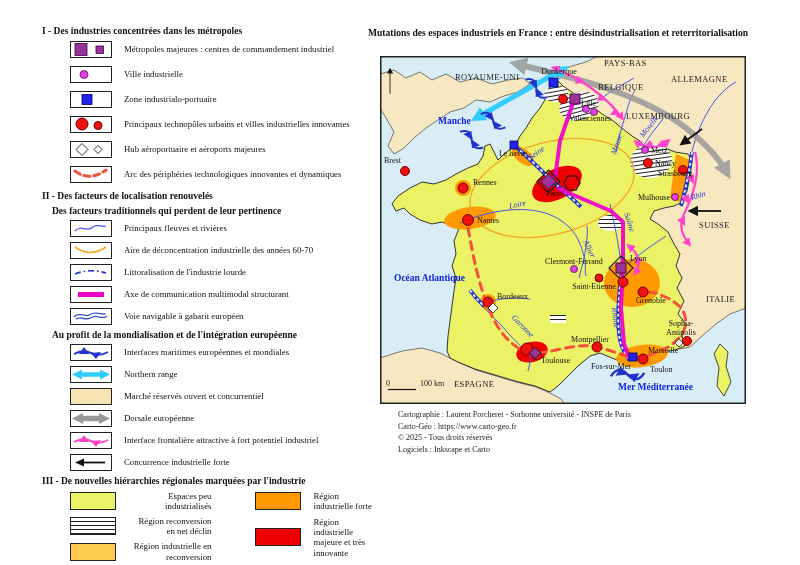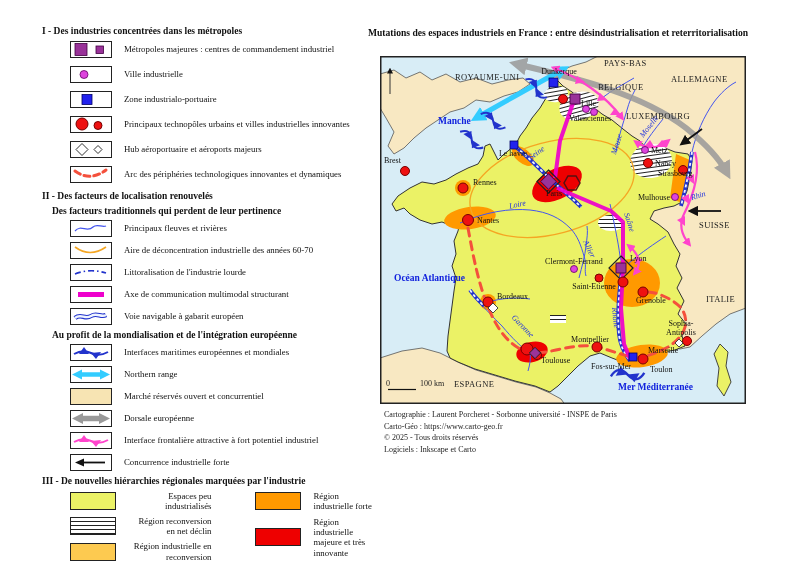"Hub aéroportuaire et aéroports majeurs" span.lg-label { text: majeurs -> majeures }
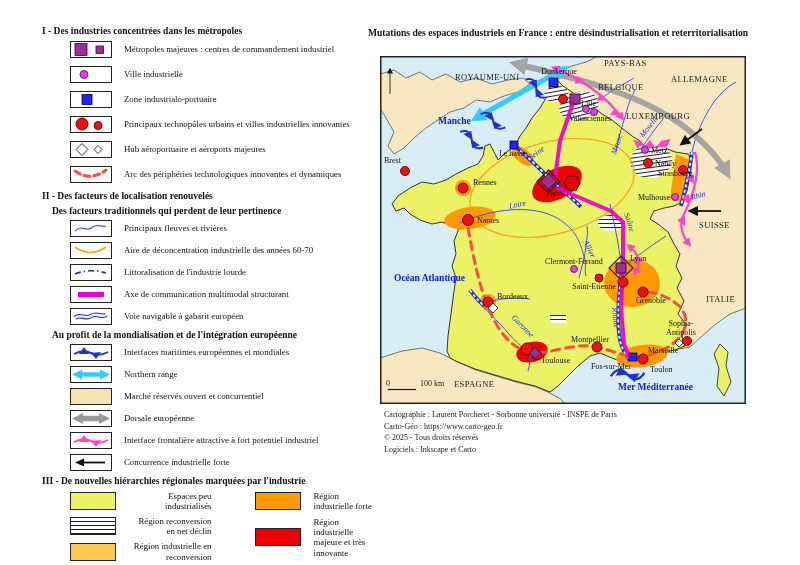"Cartographie : Laurent Porcheret -" .credits { left: 384px -> 398px }
